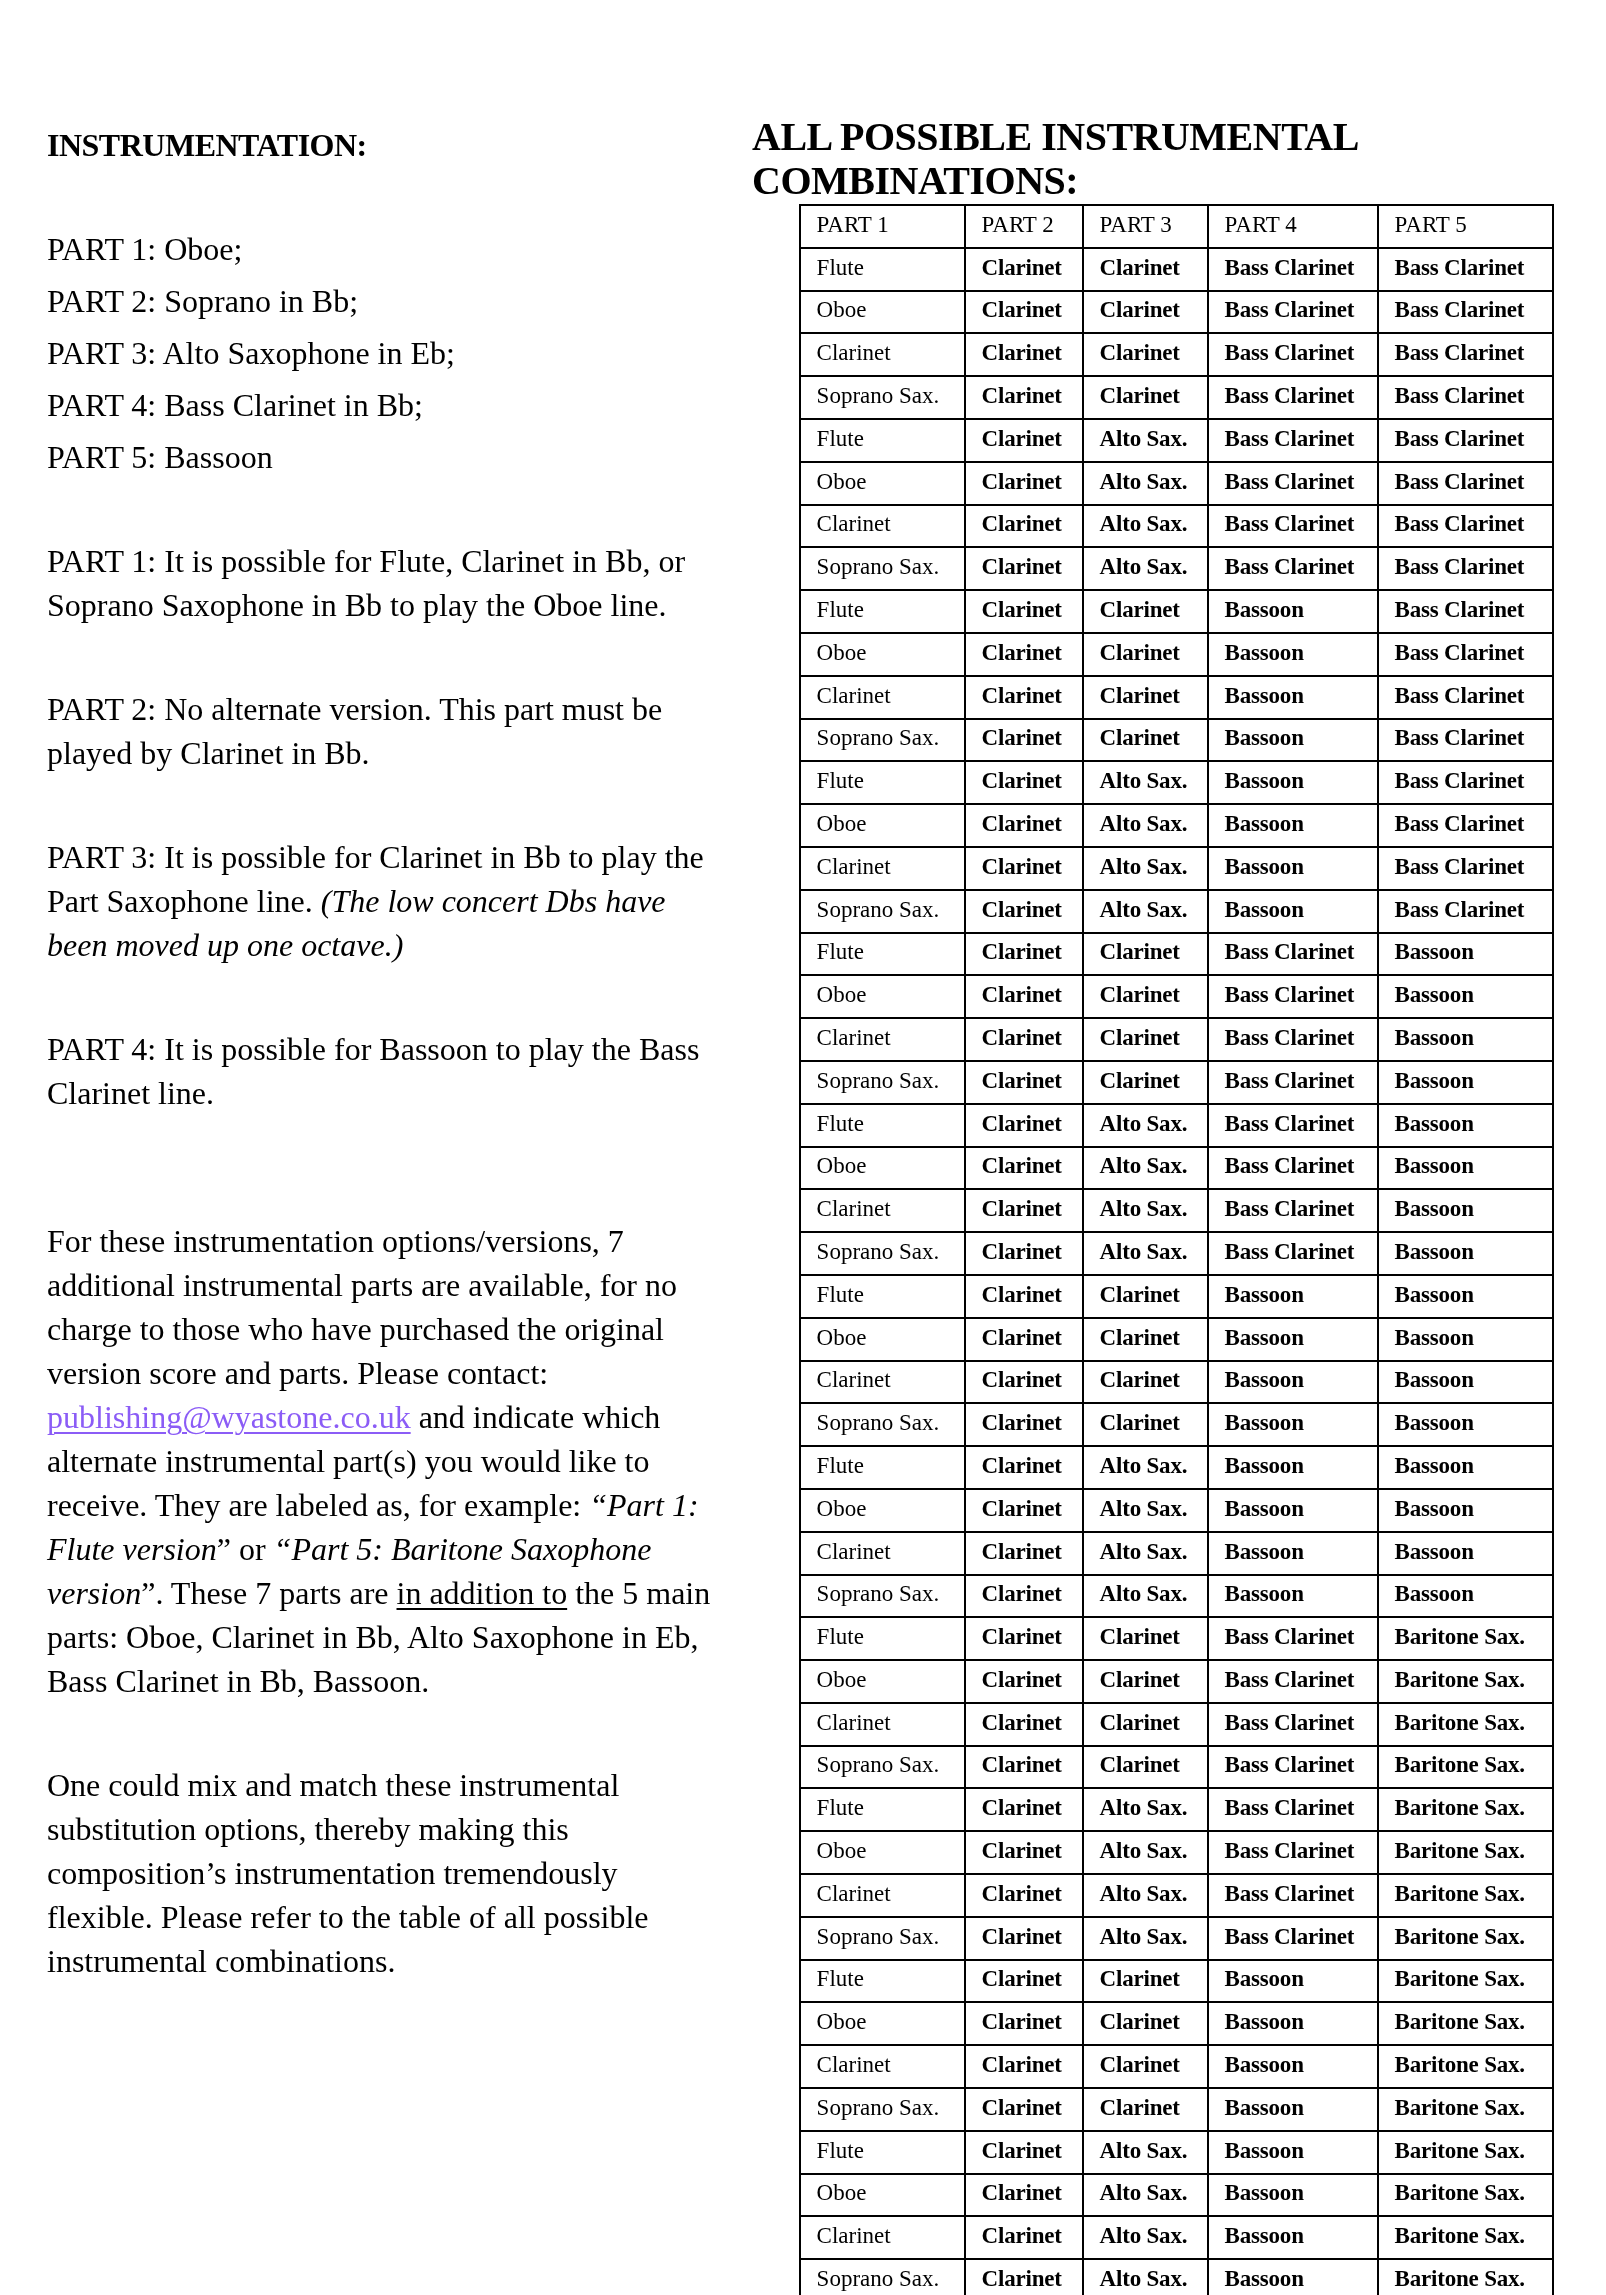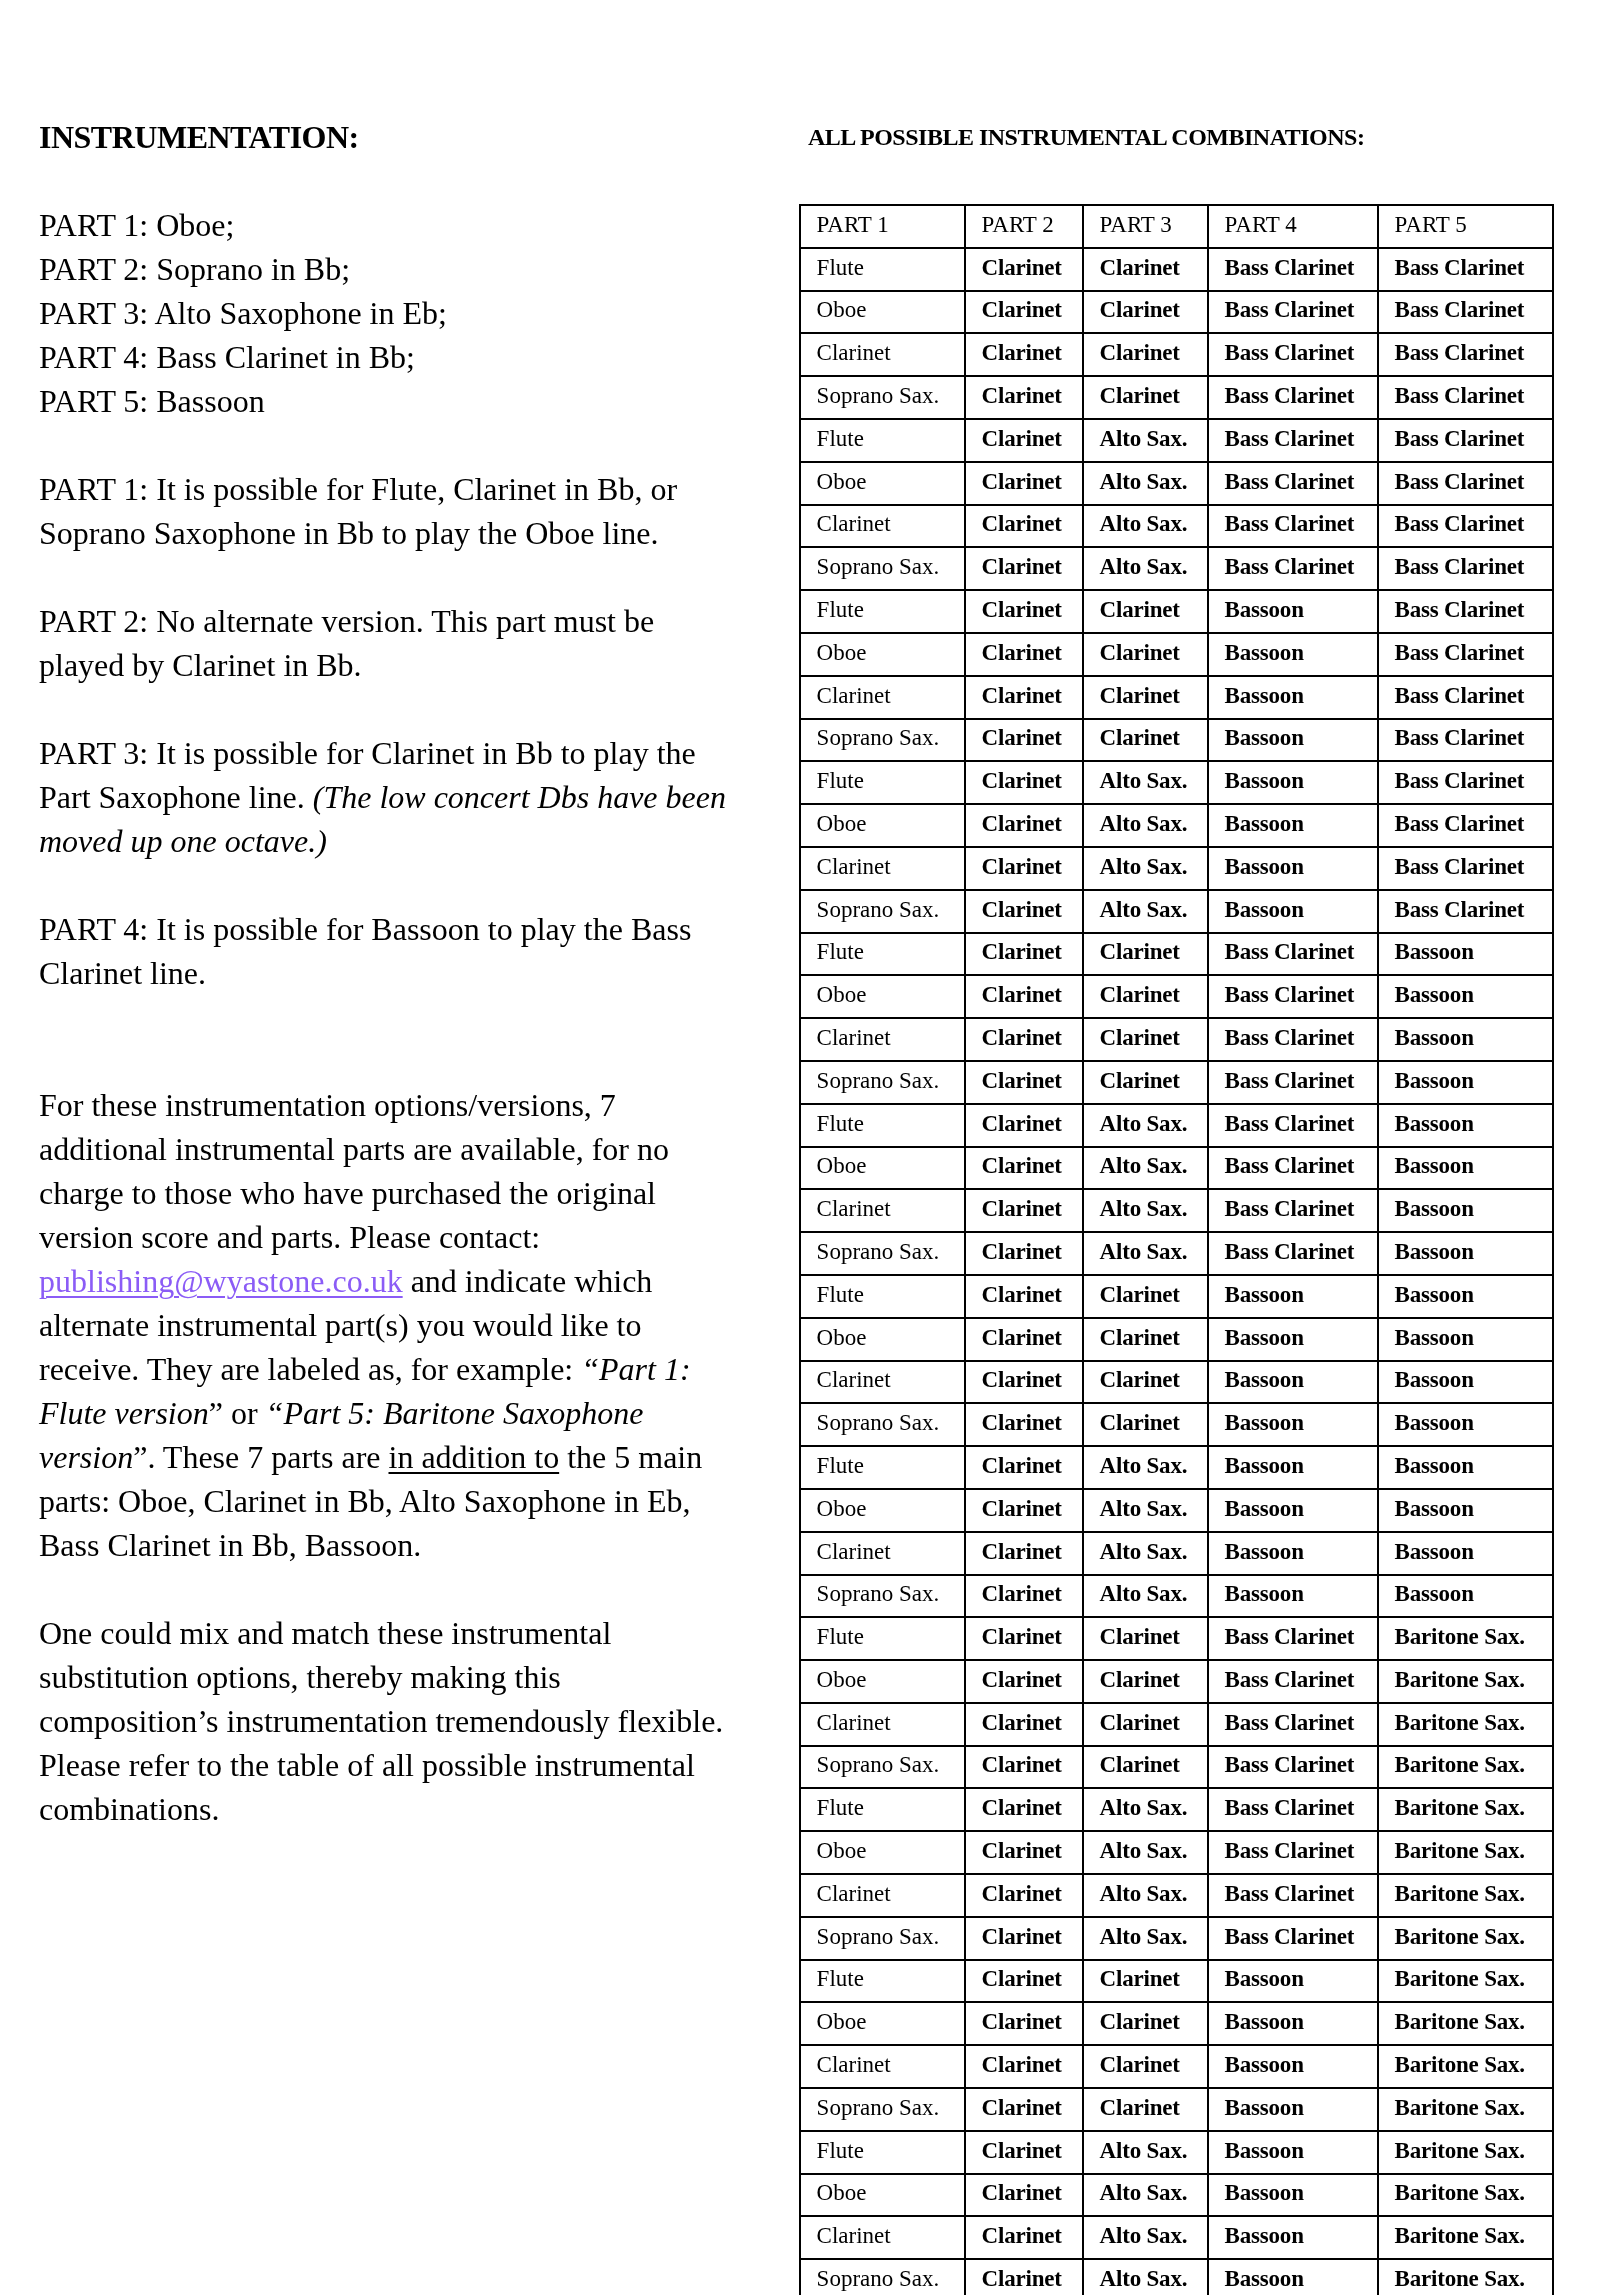"INSTRUMENTATION:" .left p { margin: 0 -> 8px }
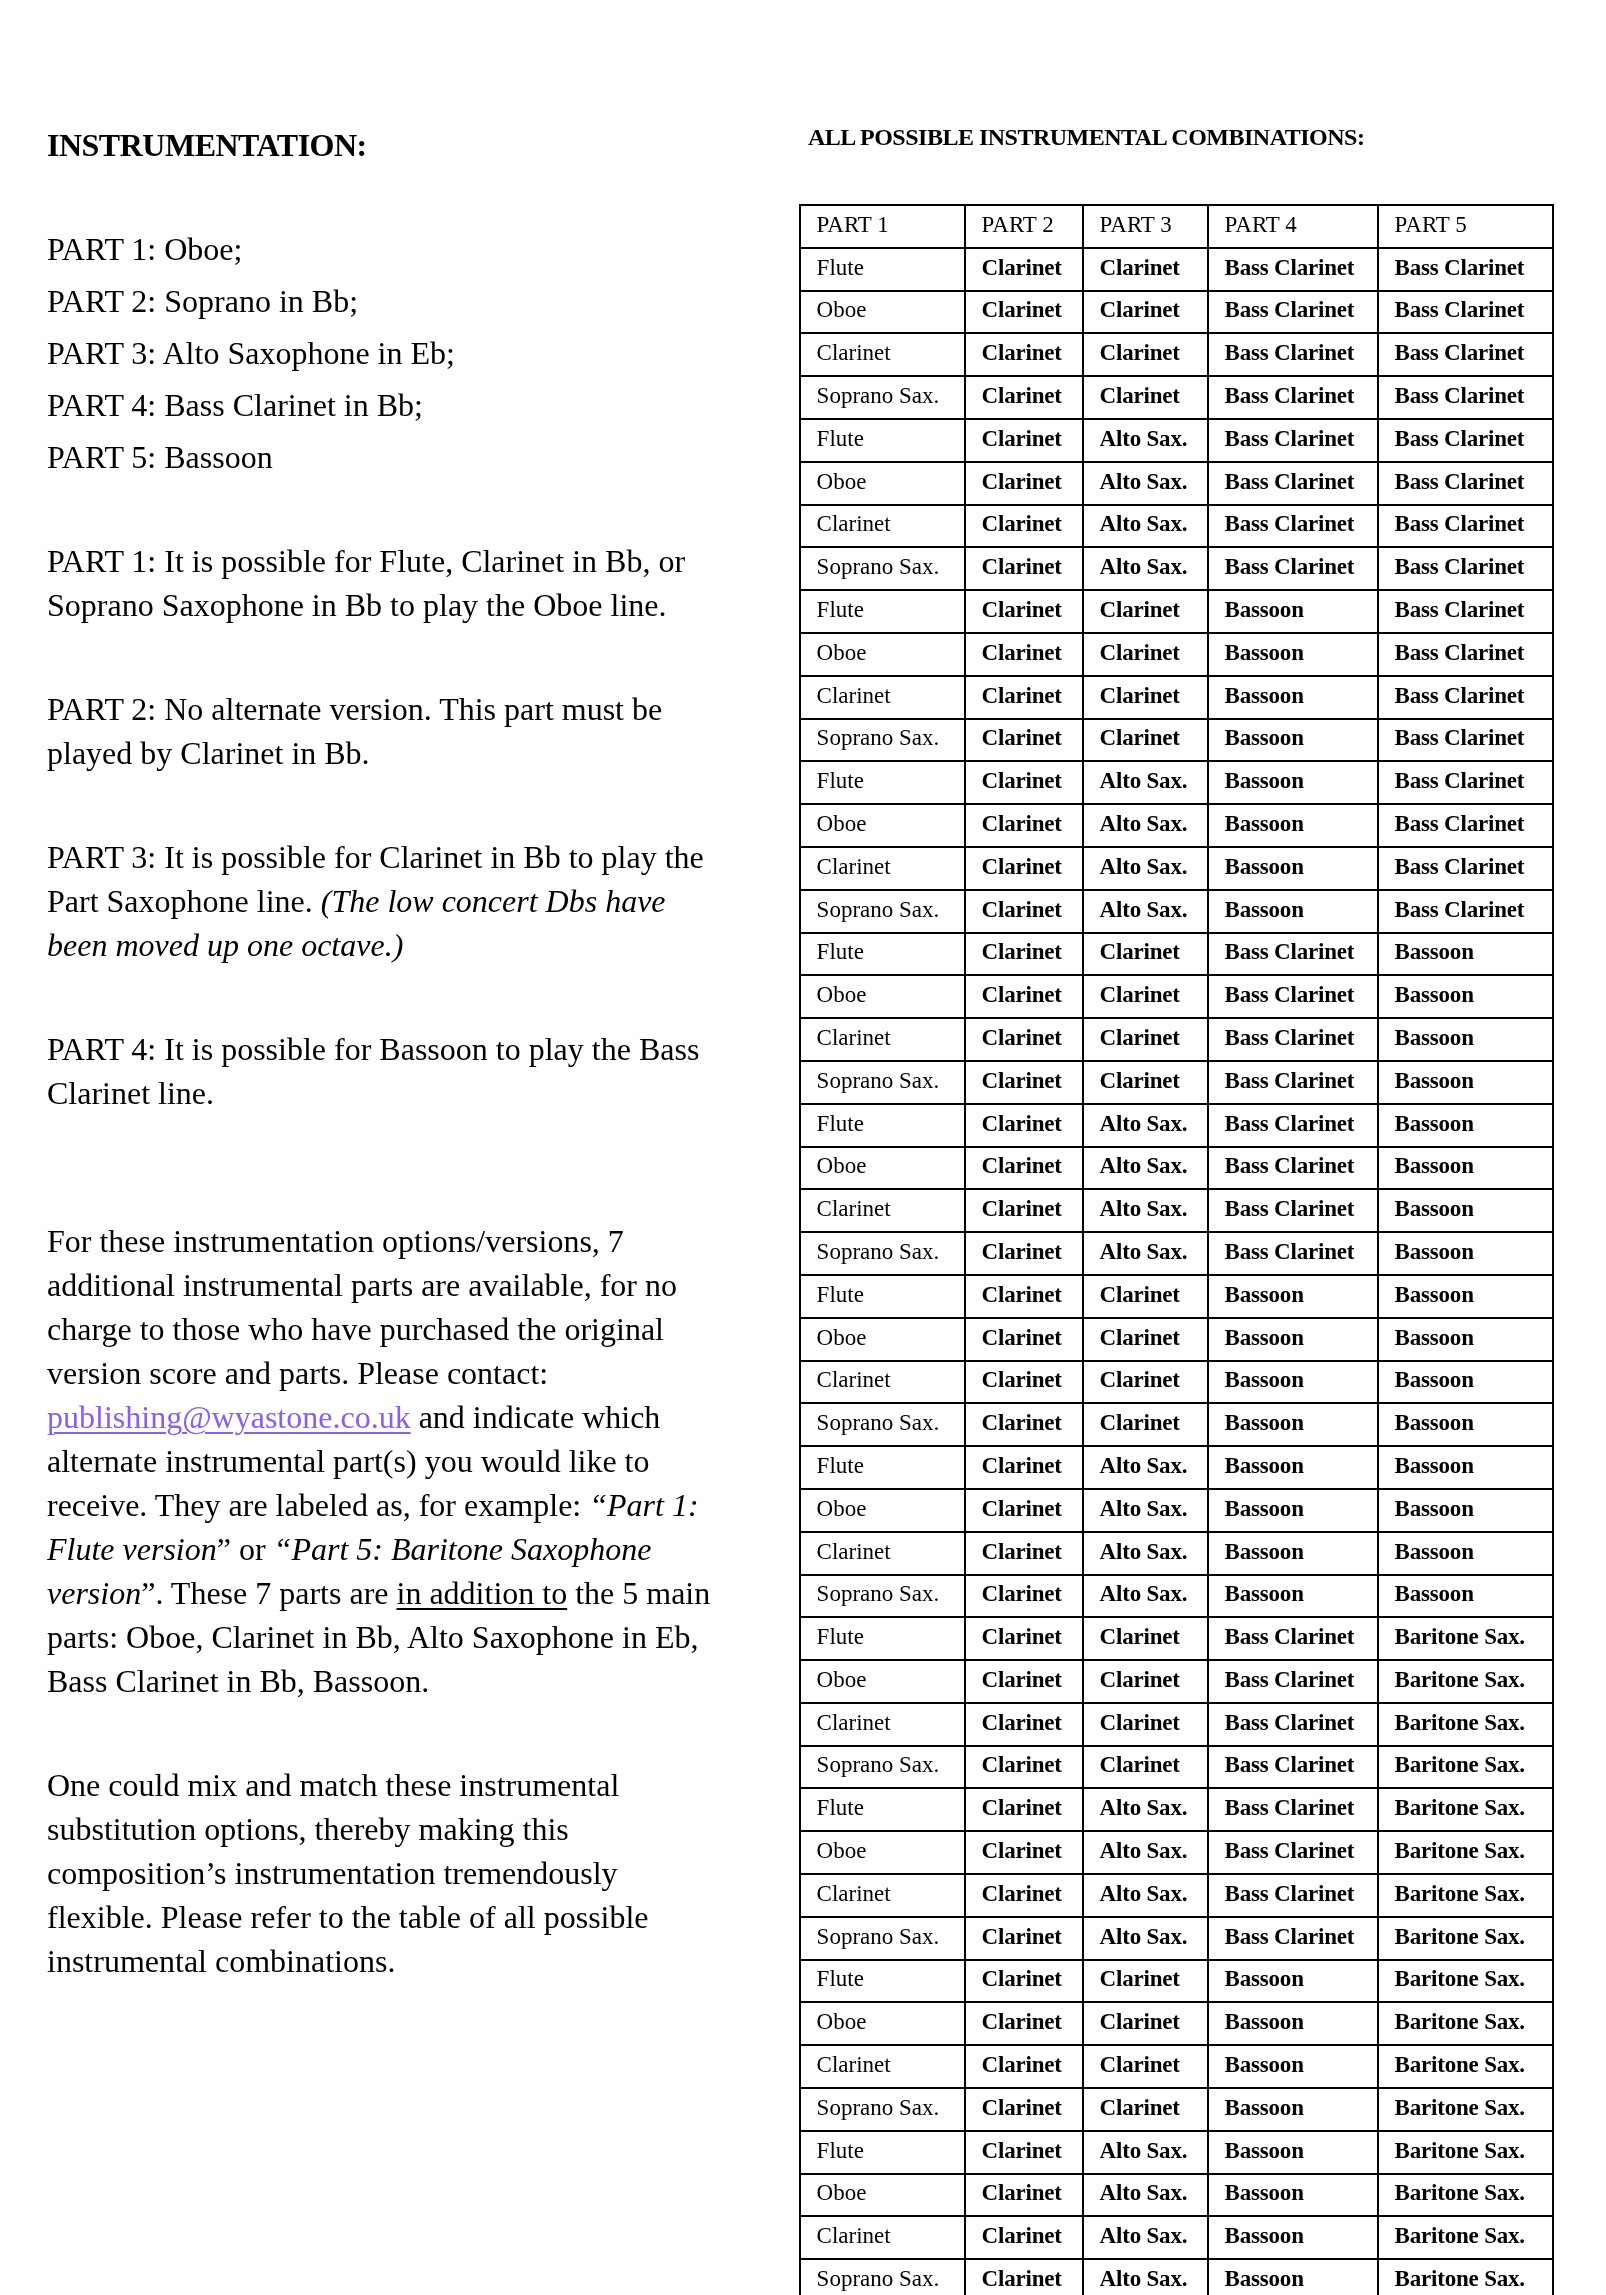"ALL POSSIBLE INSTRUMENTAL COMBINATIONS:" .right-title { font-size: 24px -> 40px; left: 808px -> 752px }
